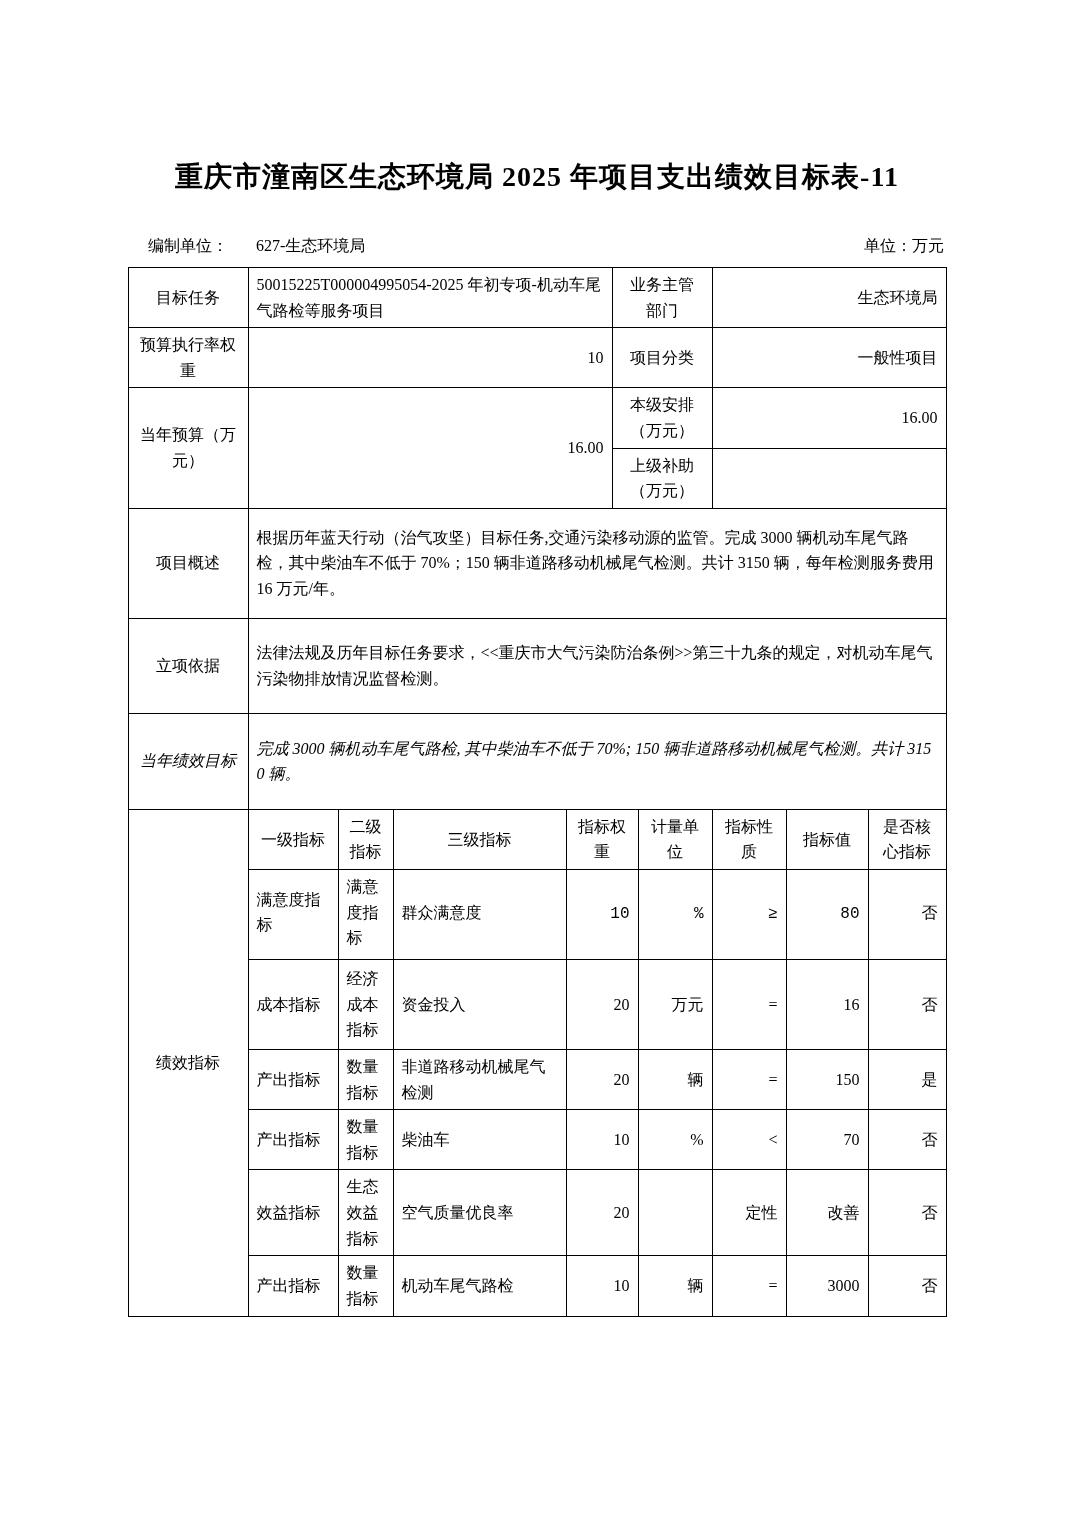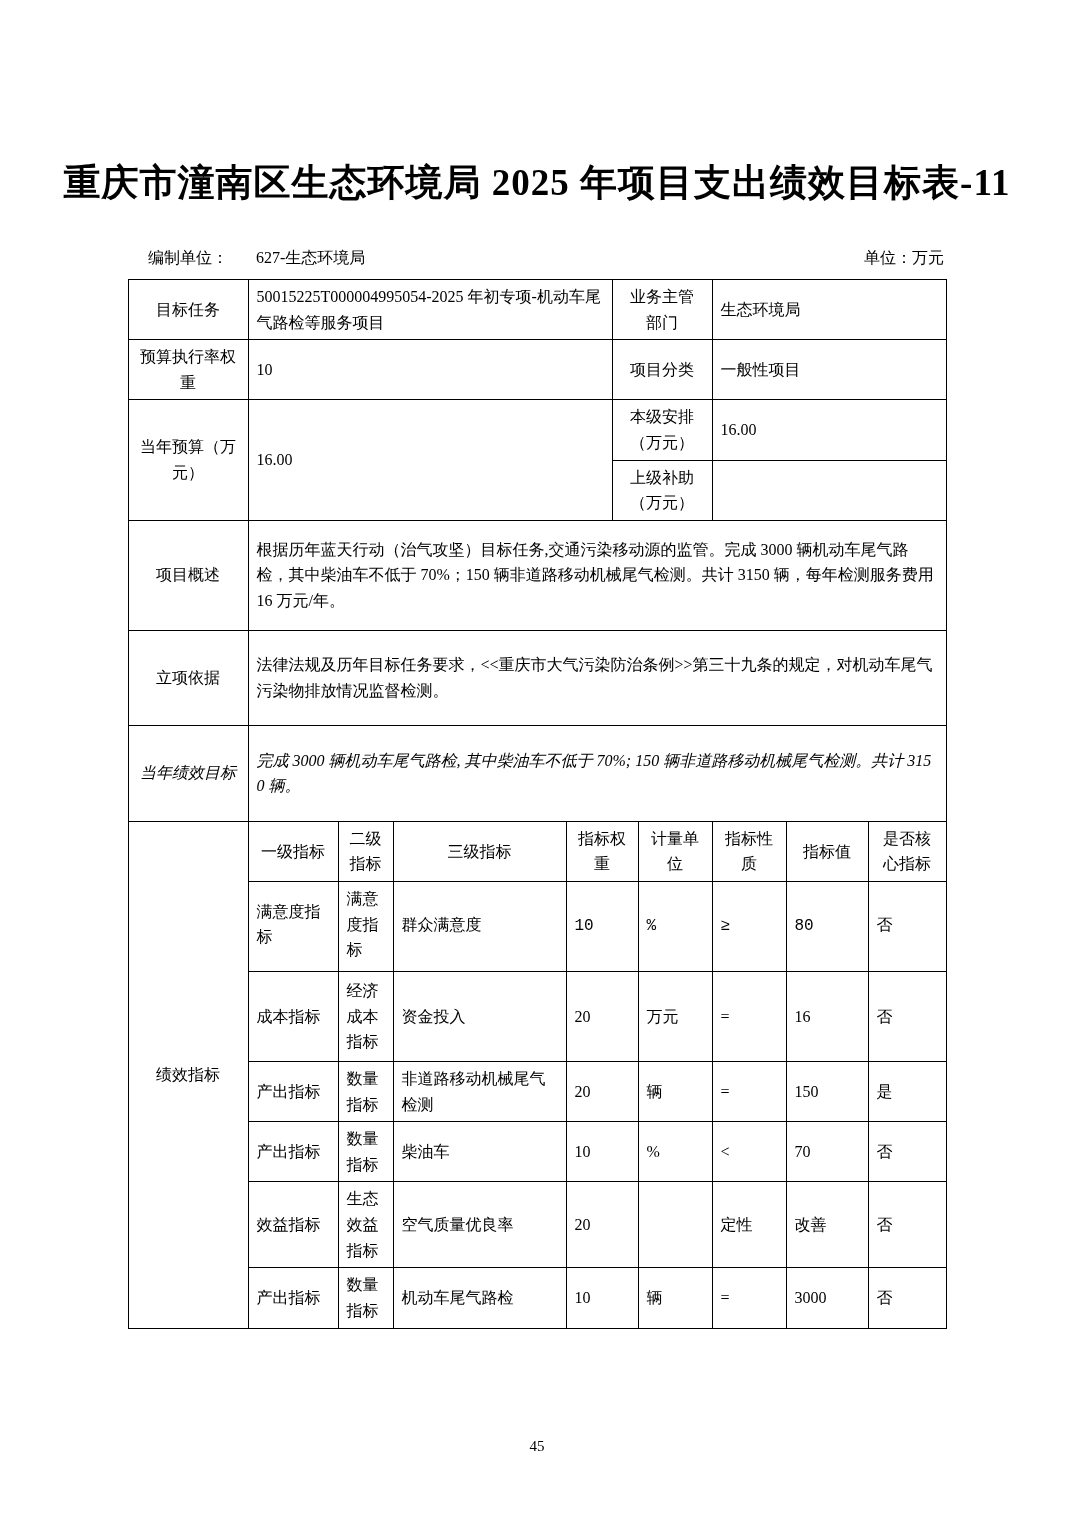"重庆市潼南区生态环境局 2025 年项目支出绩效目标表-11" .title { font-size: 37px -> 28px }
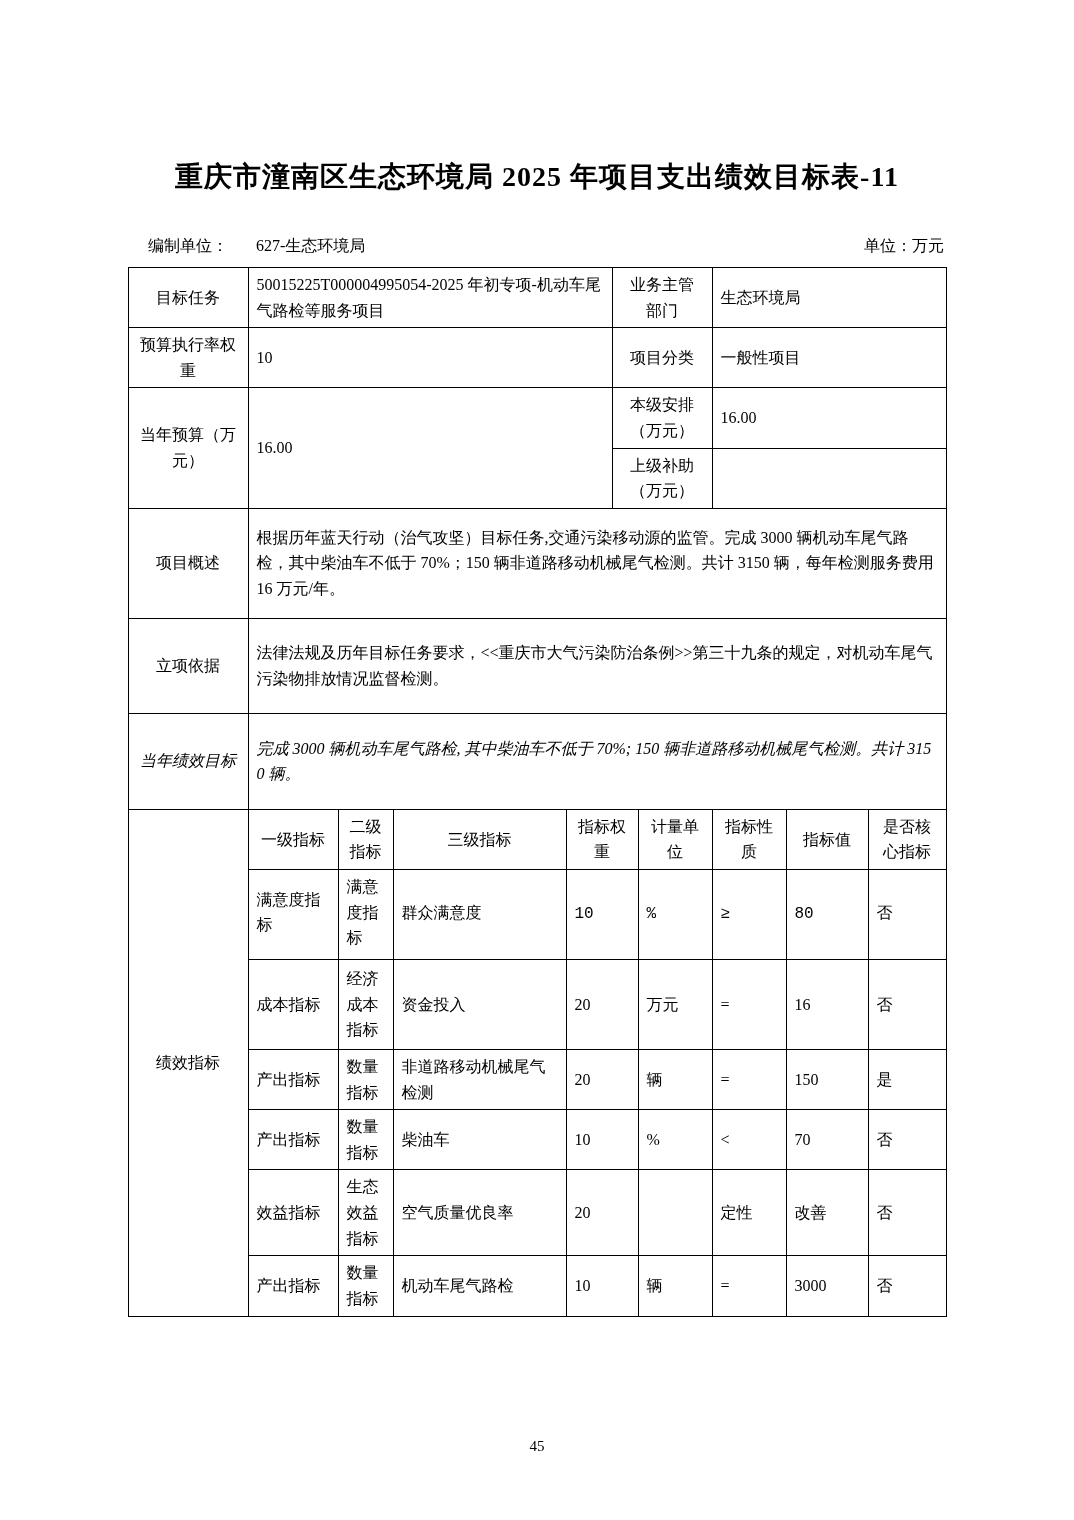"生态环境局" td.vc { text-align: left -> right }
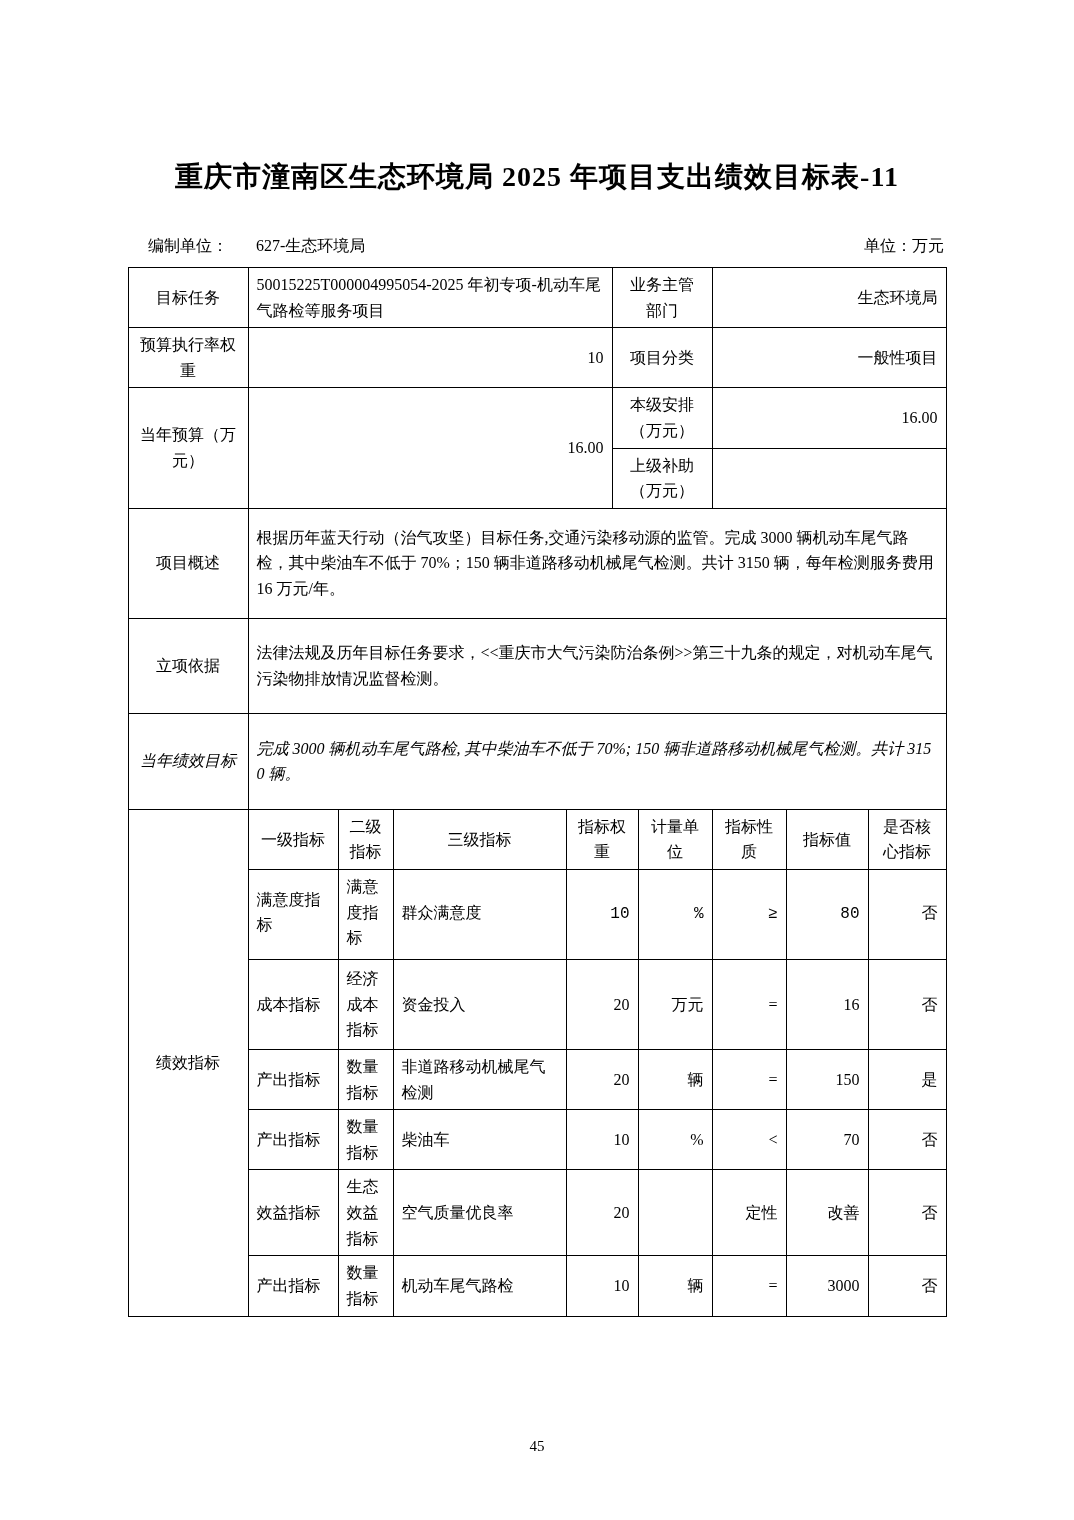"45" div.page-number { html: <div>45</div> -> none }
